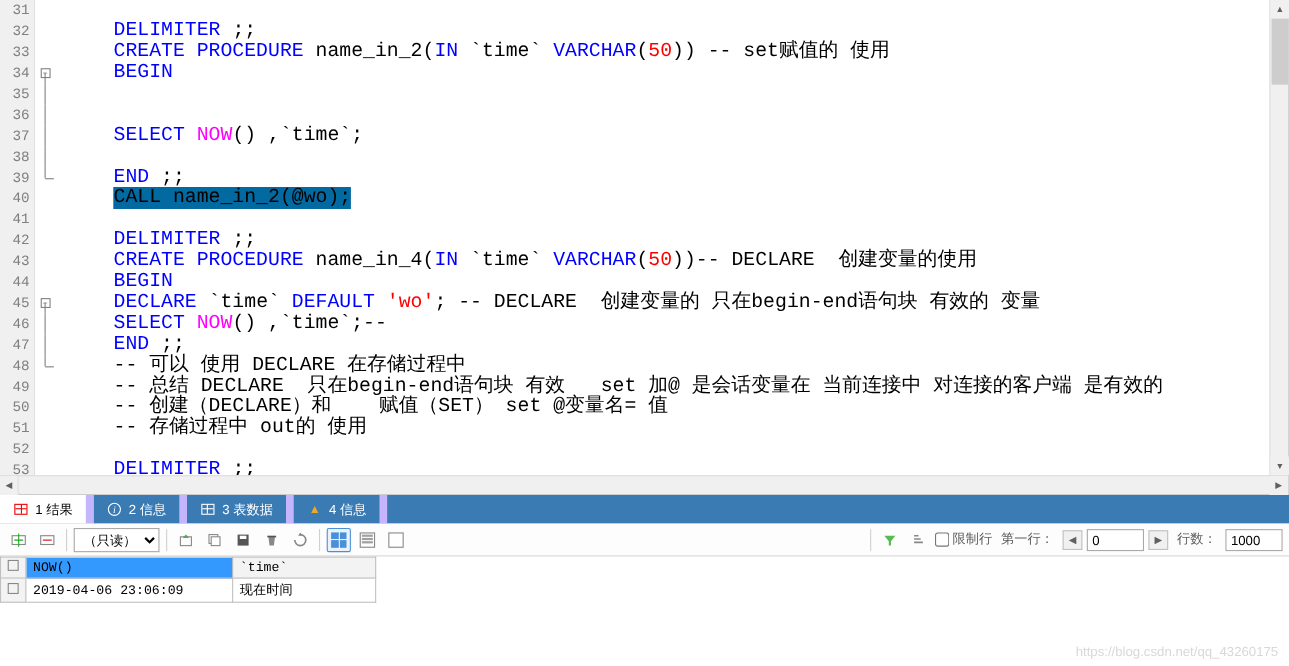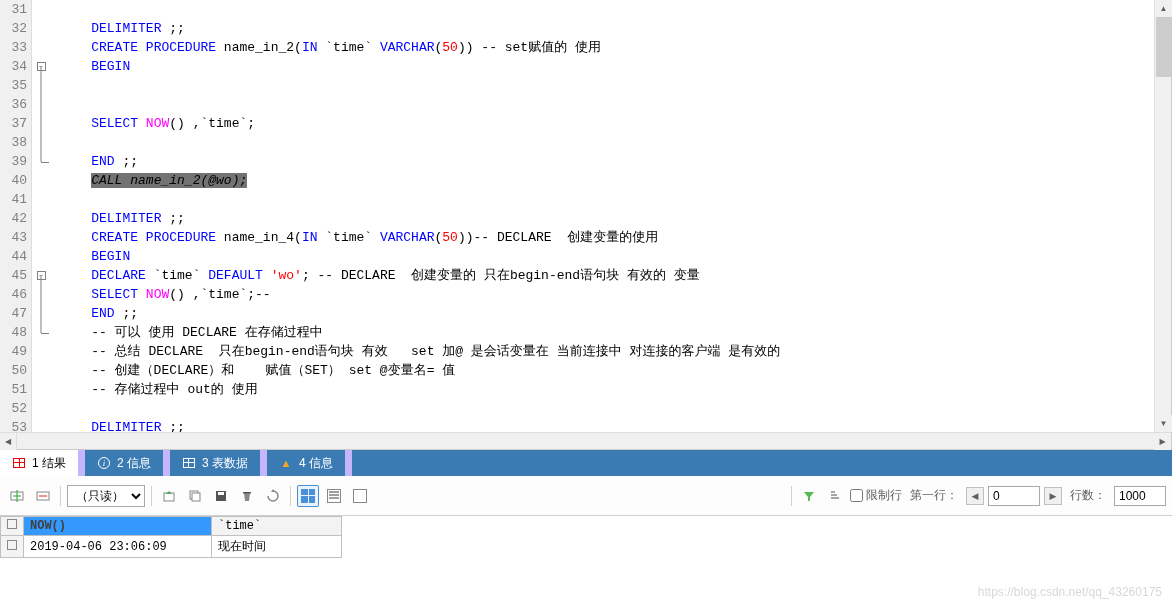"DELIMITER ;;" .code { font-size: 13px -> 18px }
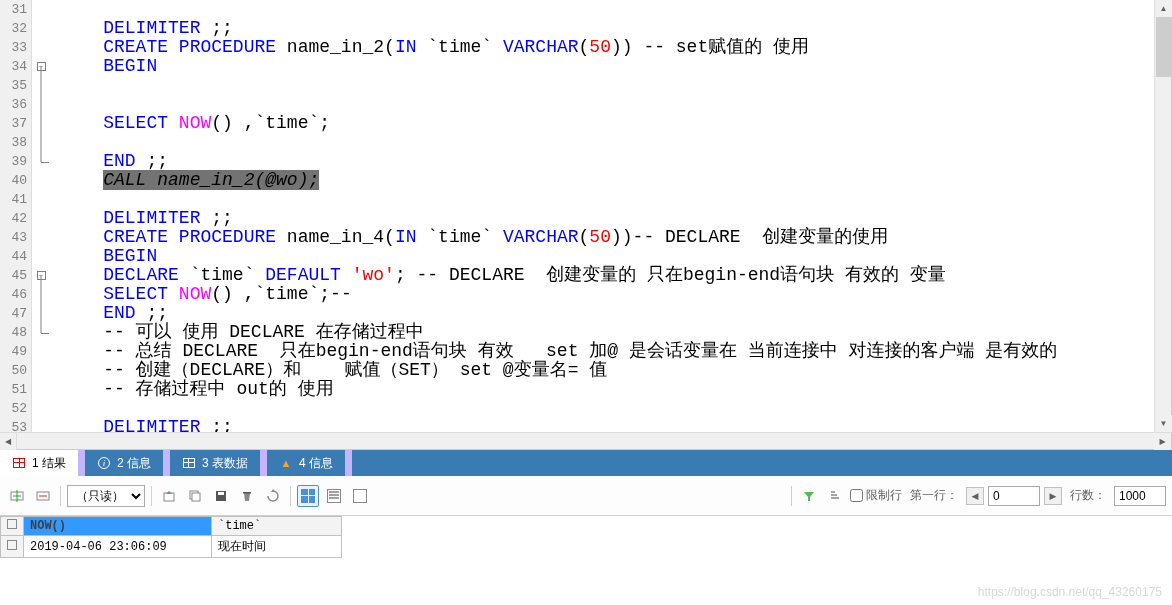"CALL name_in_2(@wo);" .highlight { background: #737373 -> #0369a1; font-style: italic -> none }
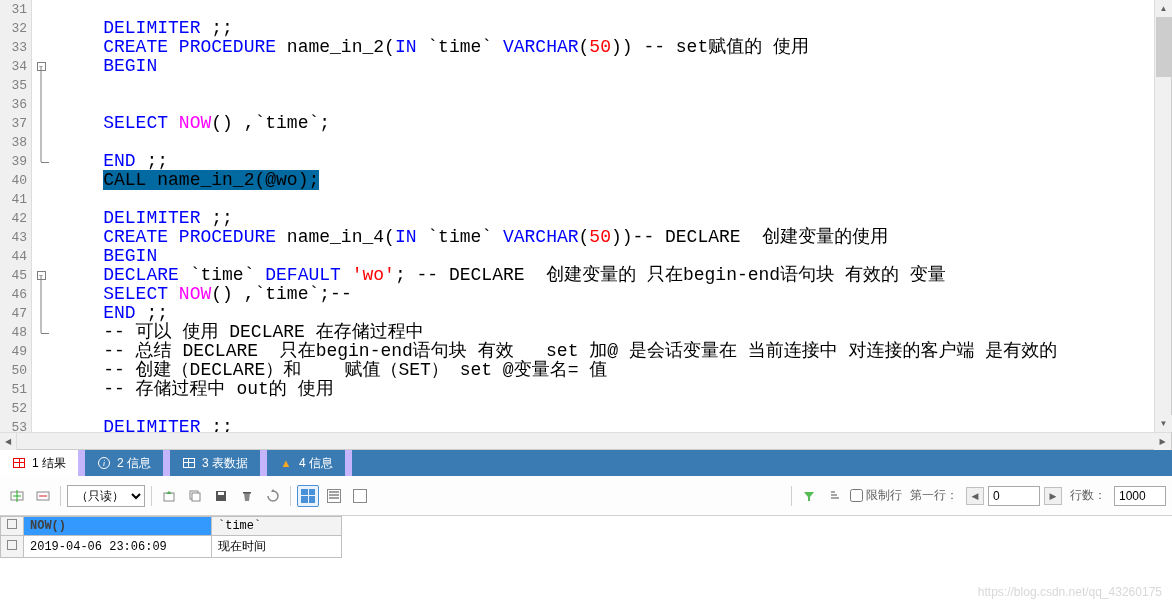"（只读）" .toolbar { height: 40px -> 30px }
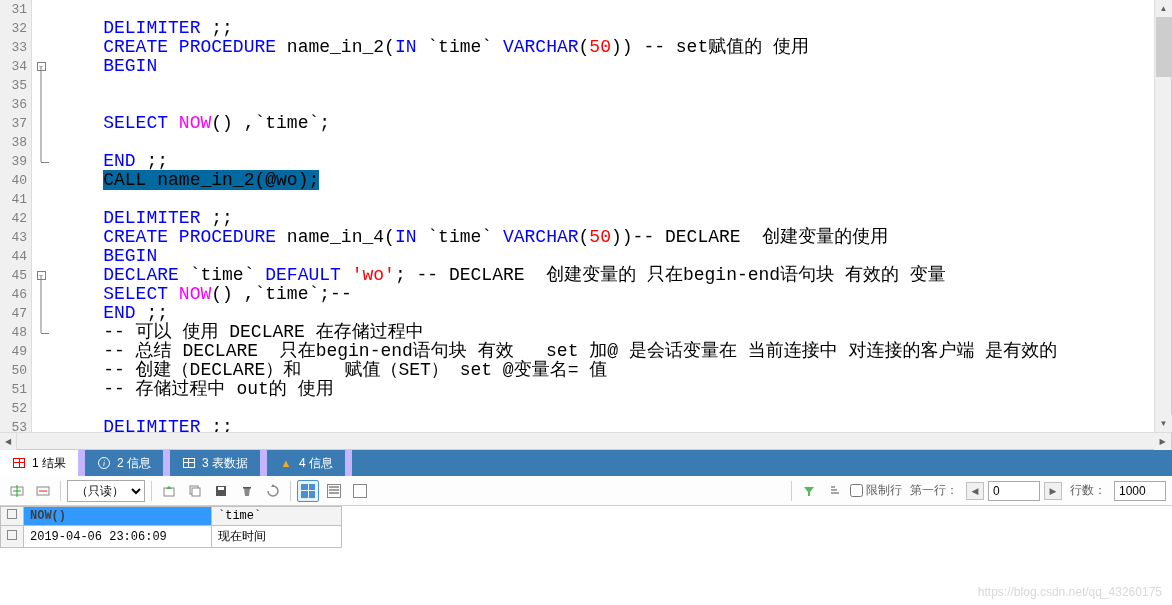"NOW()" .grid-table tr.sel td { color: #404040 -> #000000; font-weight: bold -> none }
